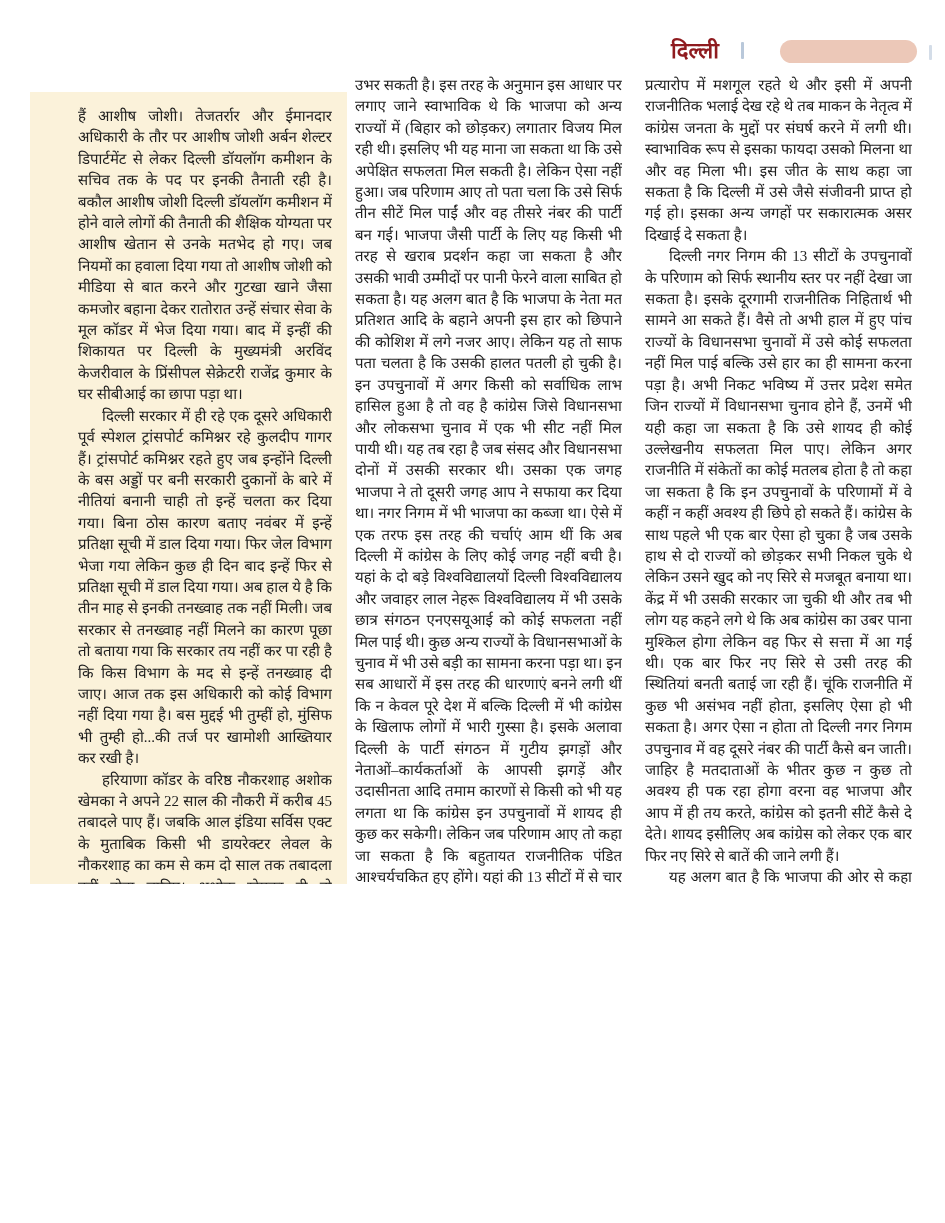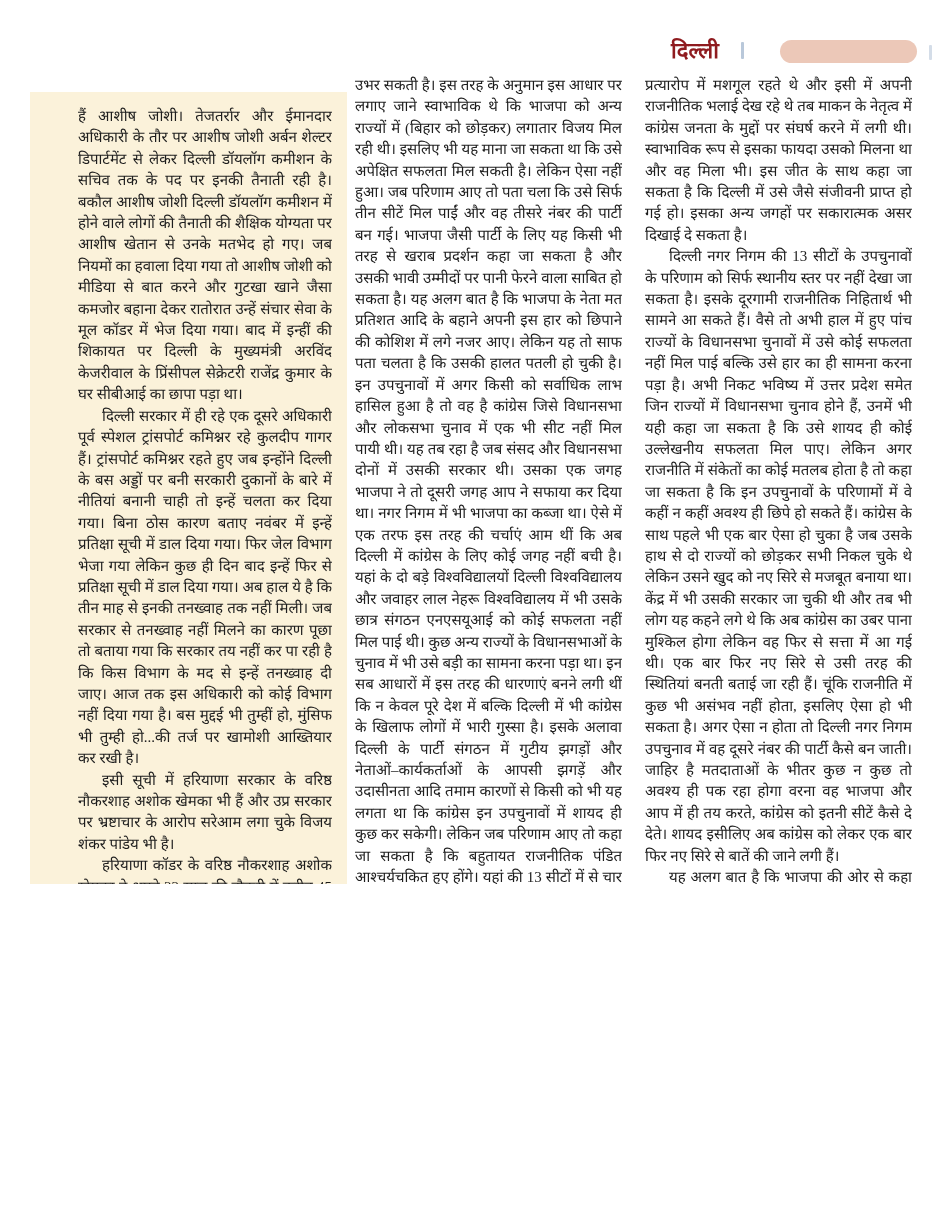"इसी सूची में हरियाणा सरकार" p.indent { html: <p>इसी सूची में हरियाणा सरकार के वरिष्ठ नौकरशाह अशोक खेमका भी हैं और उप्र सरकार पर भ्रष्टाचार के आरोप सरेआम लगा चुके विजय शंकर पांडेय भी है।</p> -> none }
